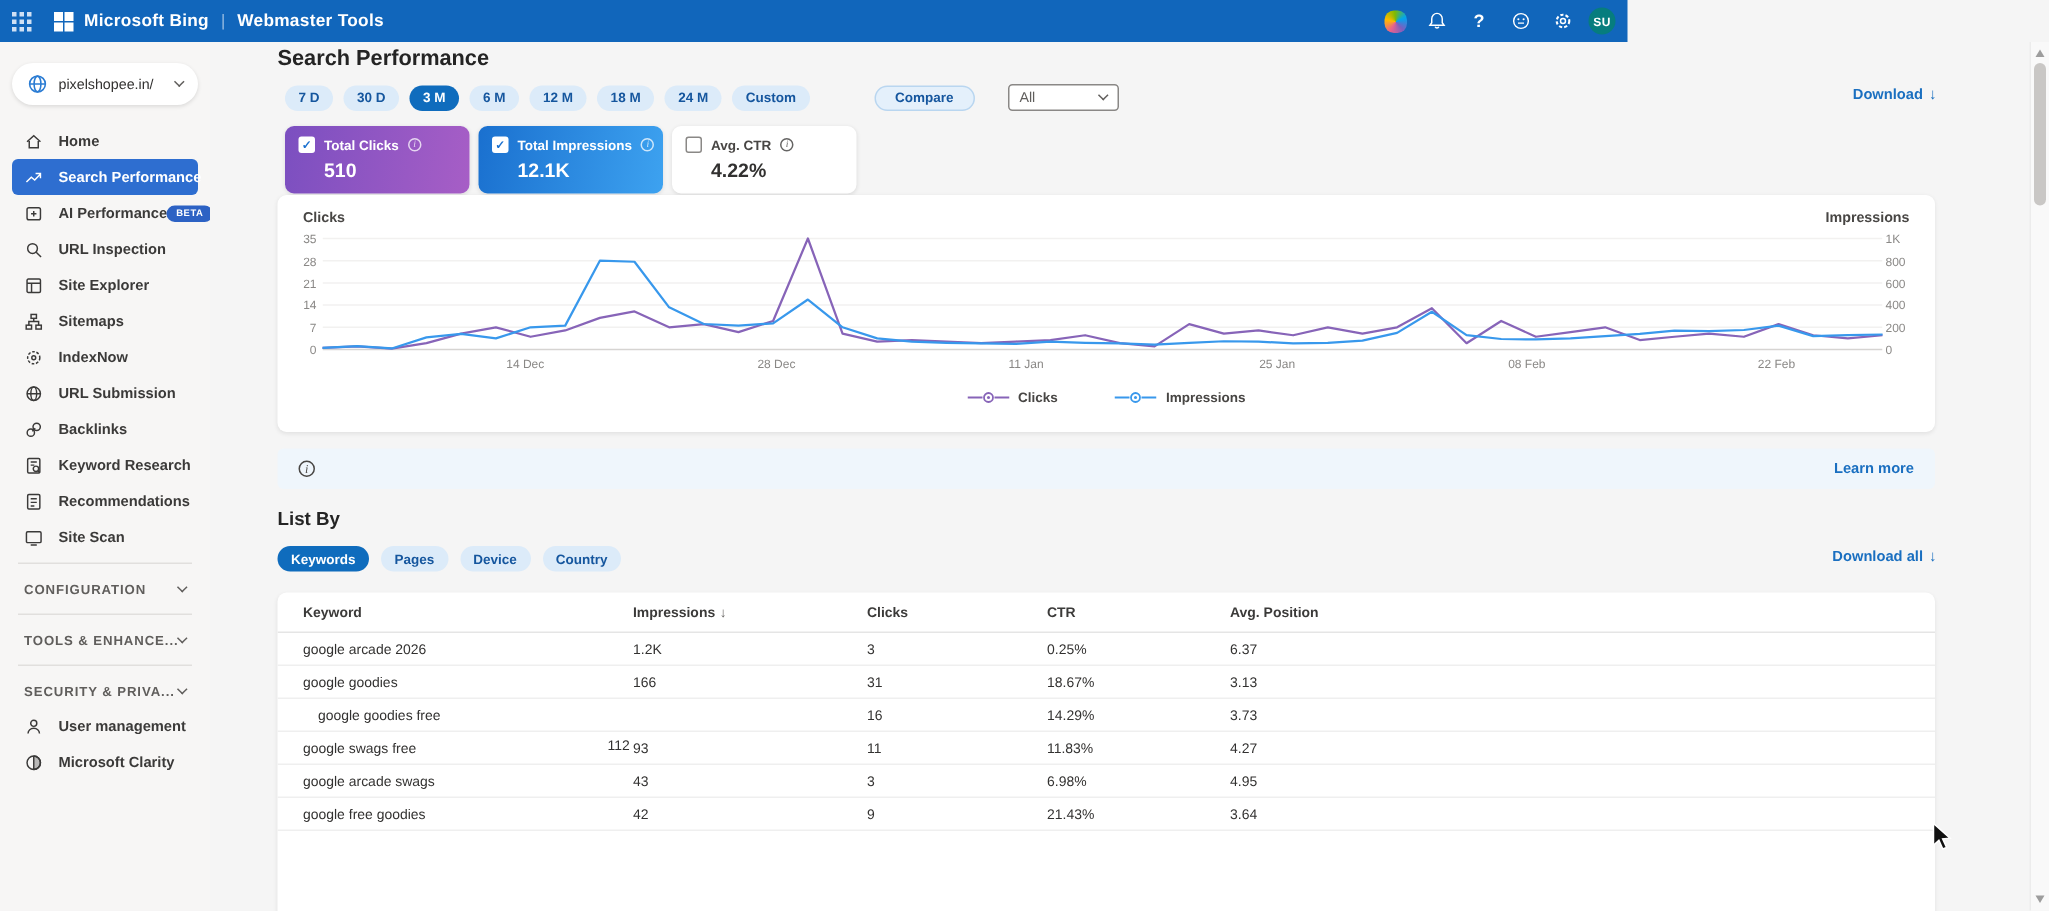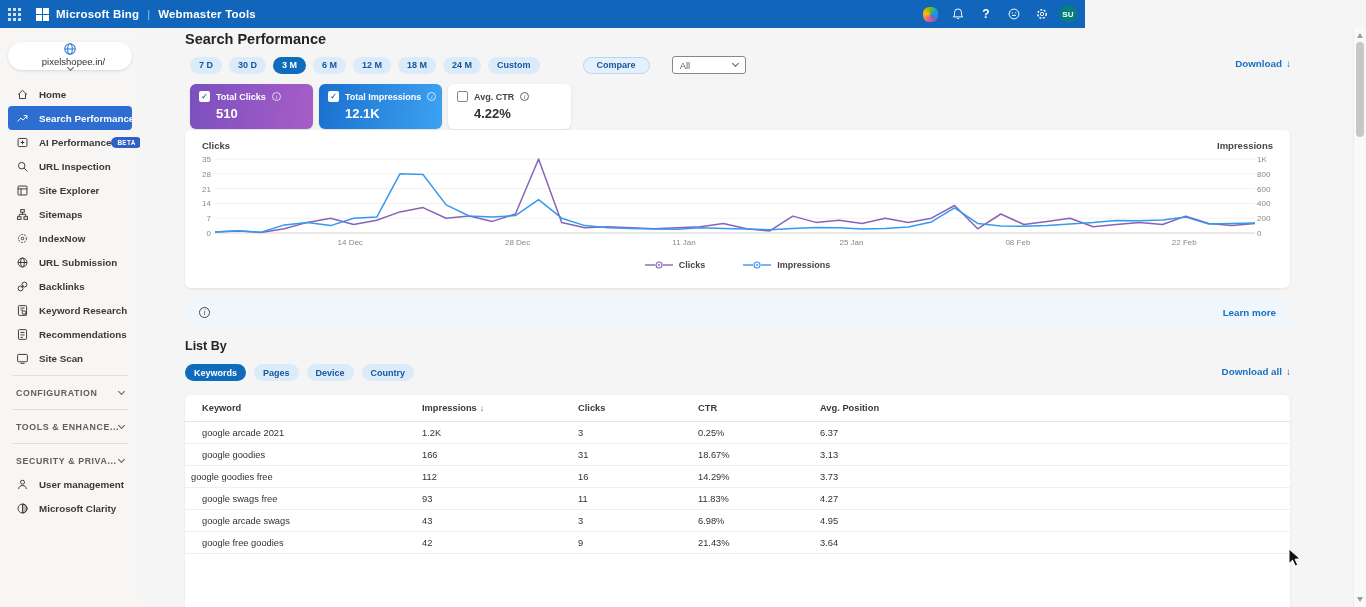"pixelshopee.in/" .site-pill { flex-direction: column -> none }
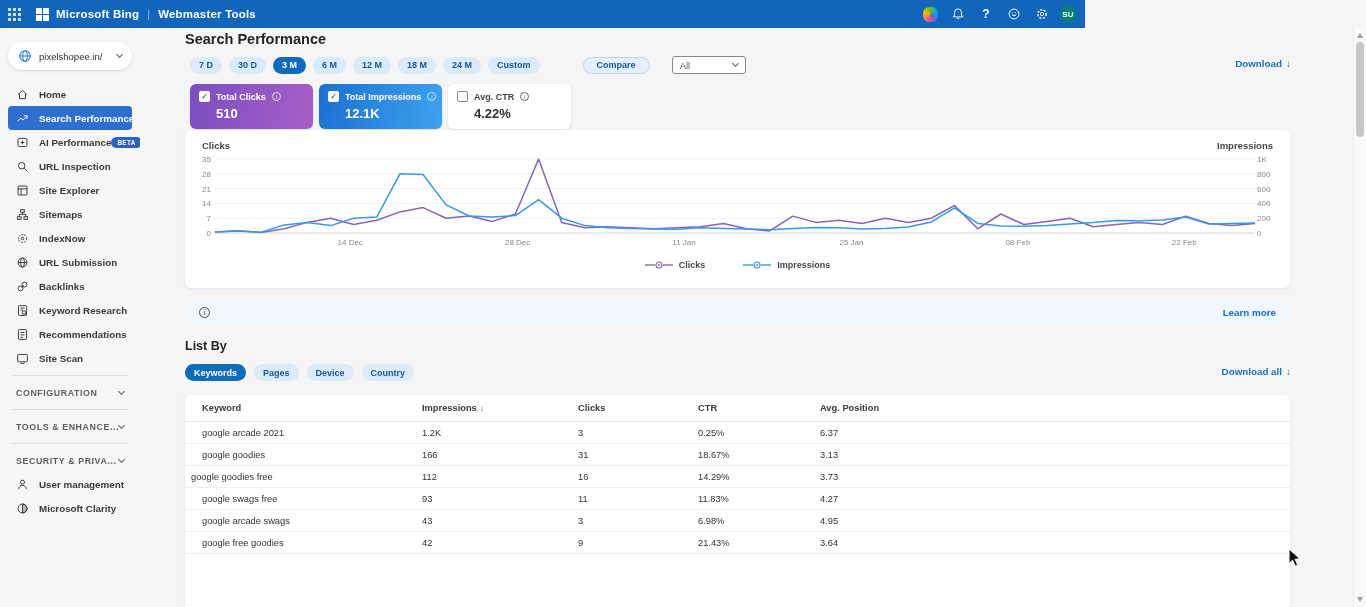"google arcade 2021" span.td { text: 2021 -> 2026 }
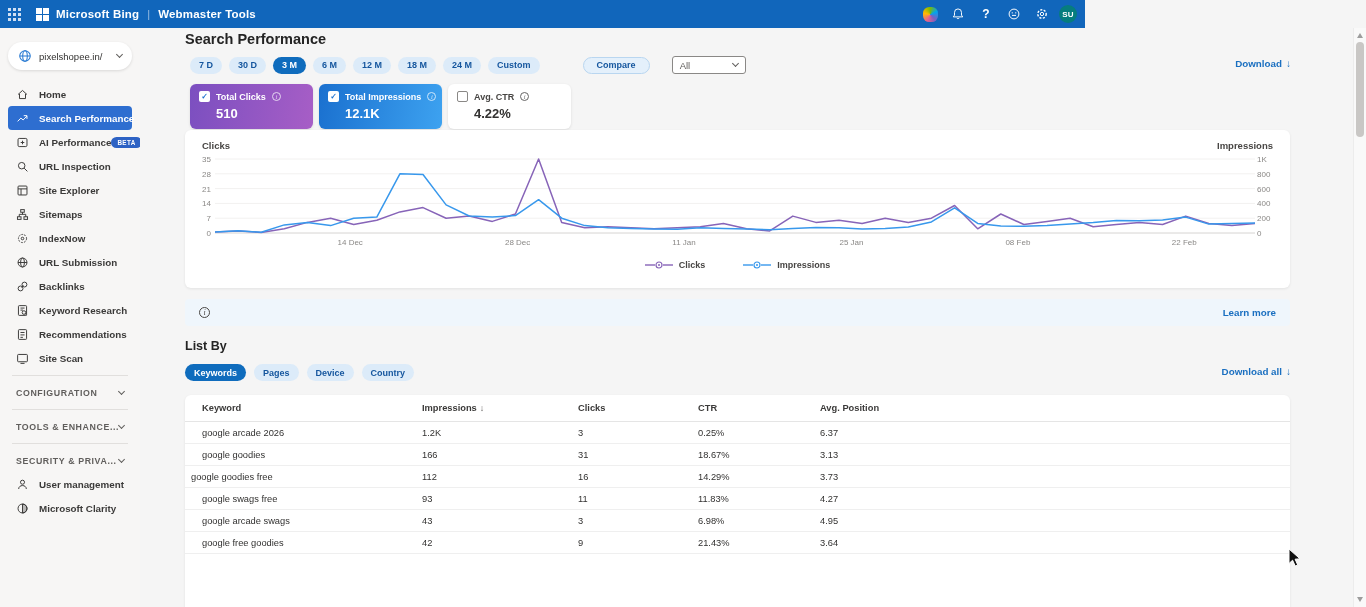"google goodies free" span.td { left: 6px -> 27px }
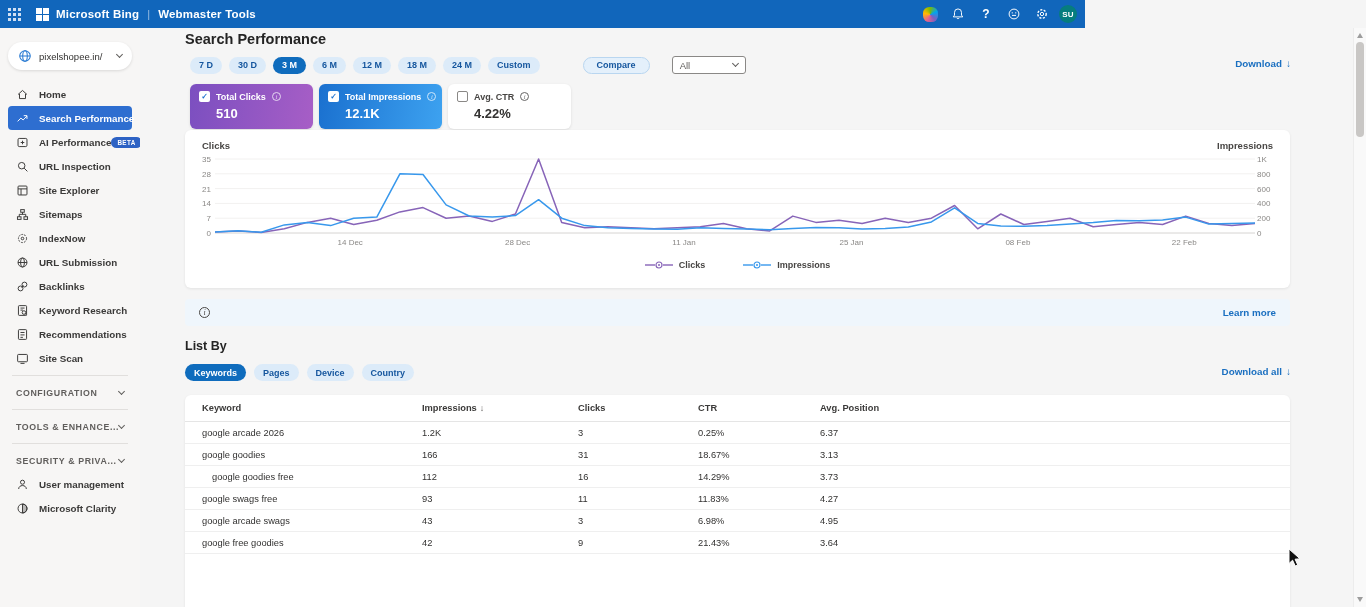"112" span.td { left: 237px -> 220px; margin-top: none -> 20px }
